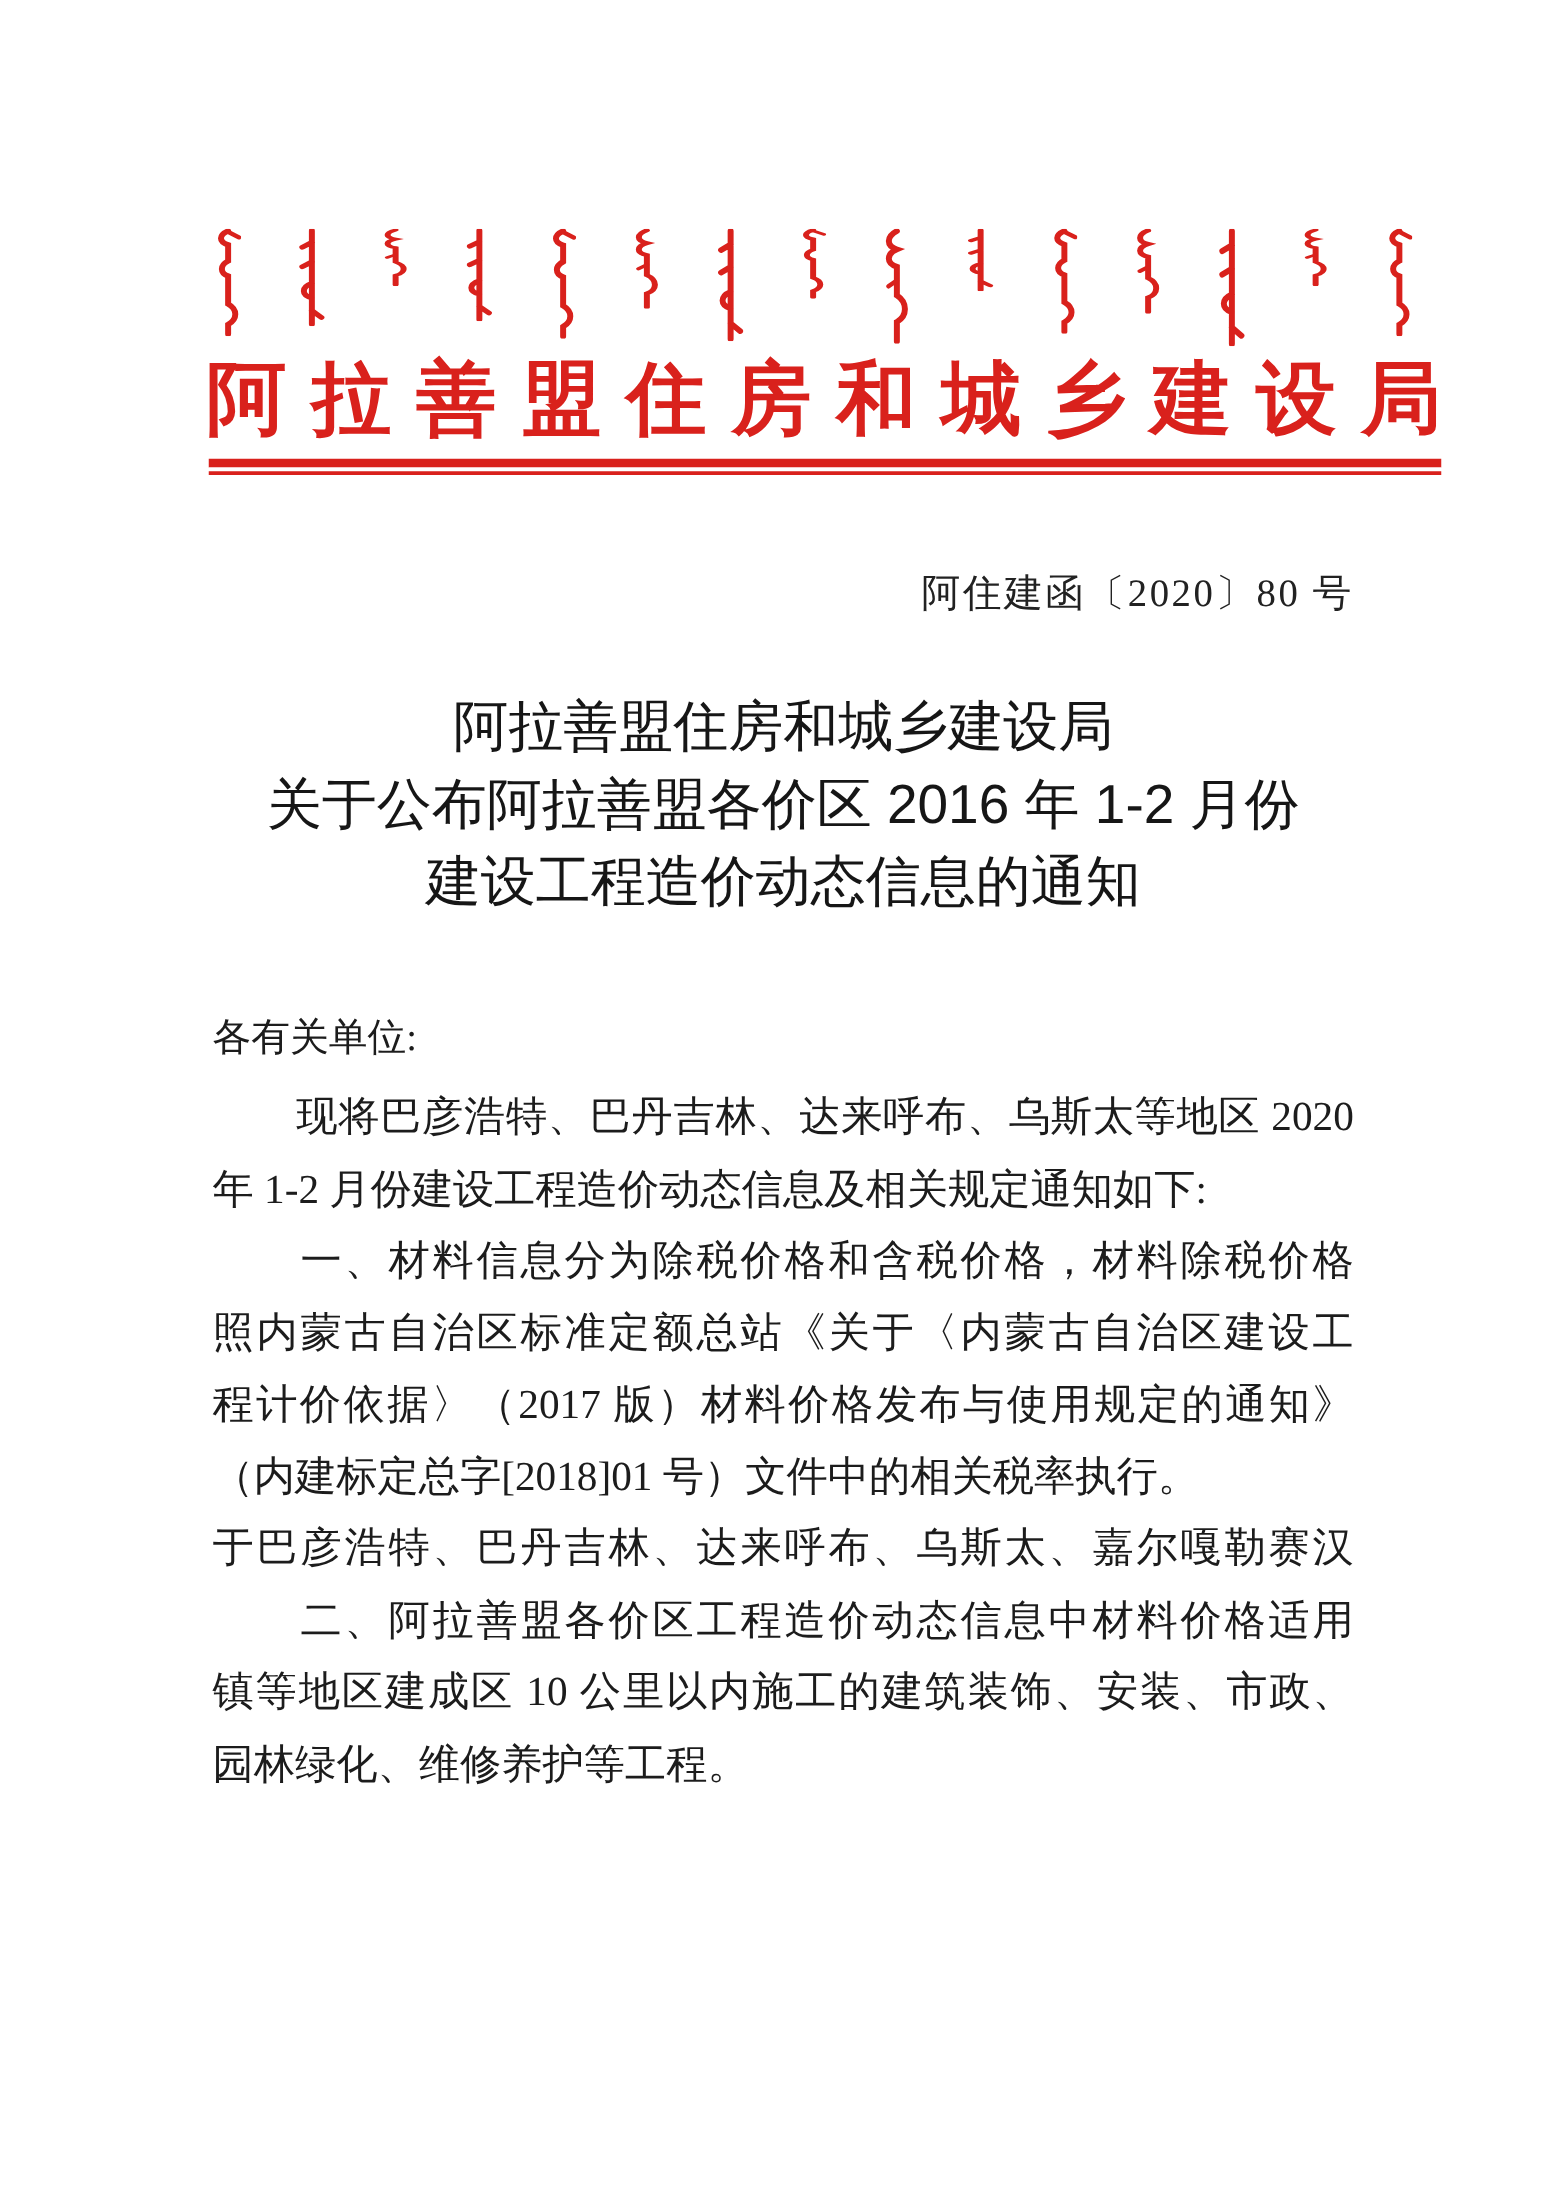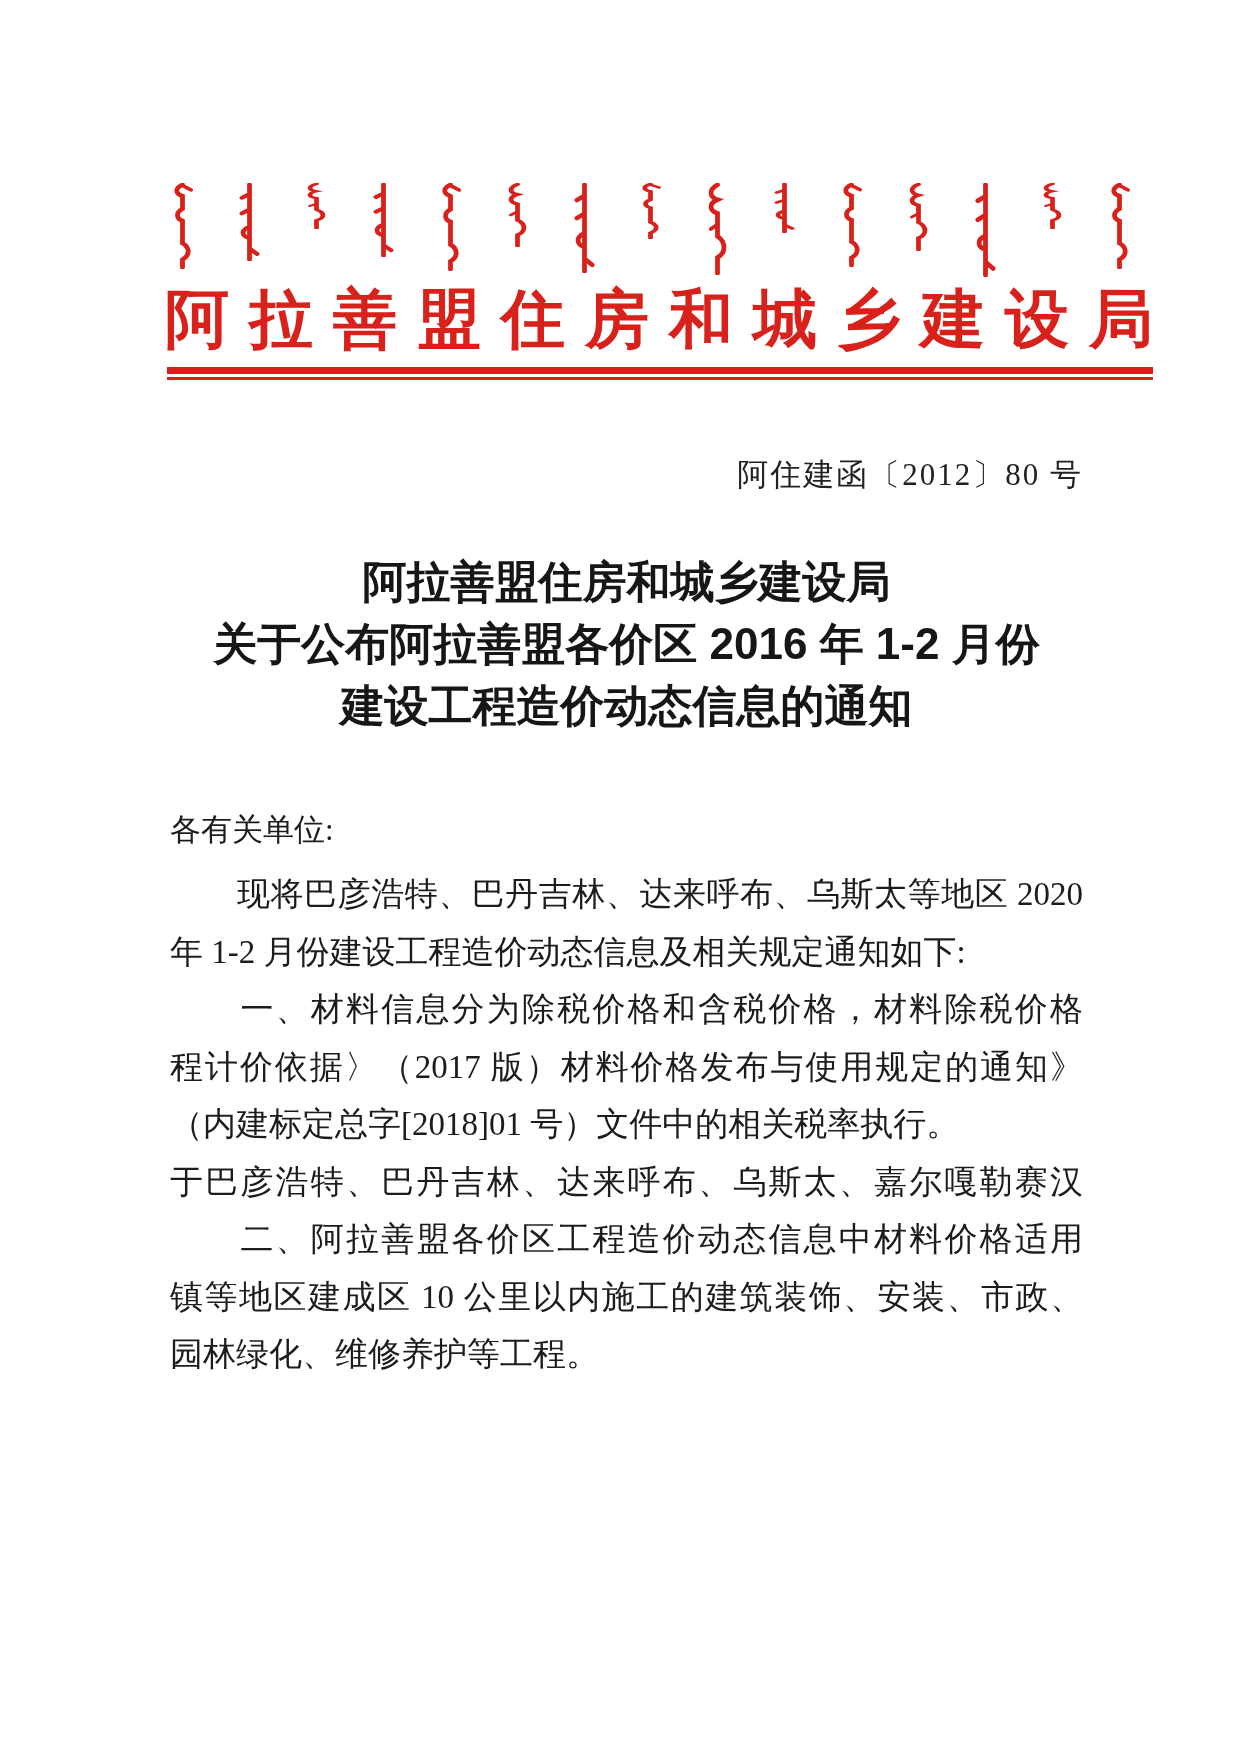"阿住建函〔2012〕80 号" div.doc-number { text: 2012 -> 2020 }
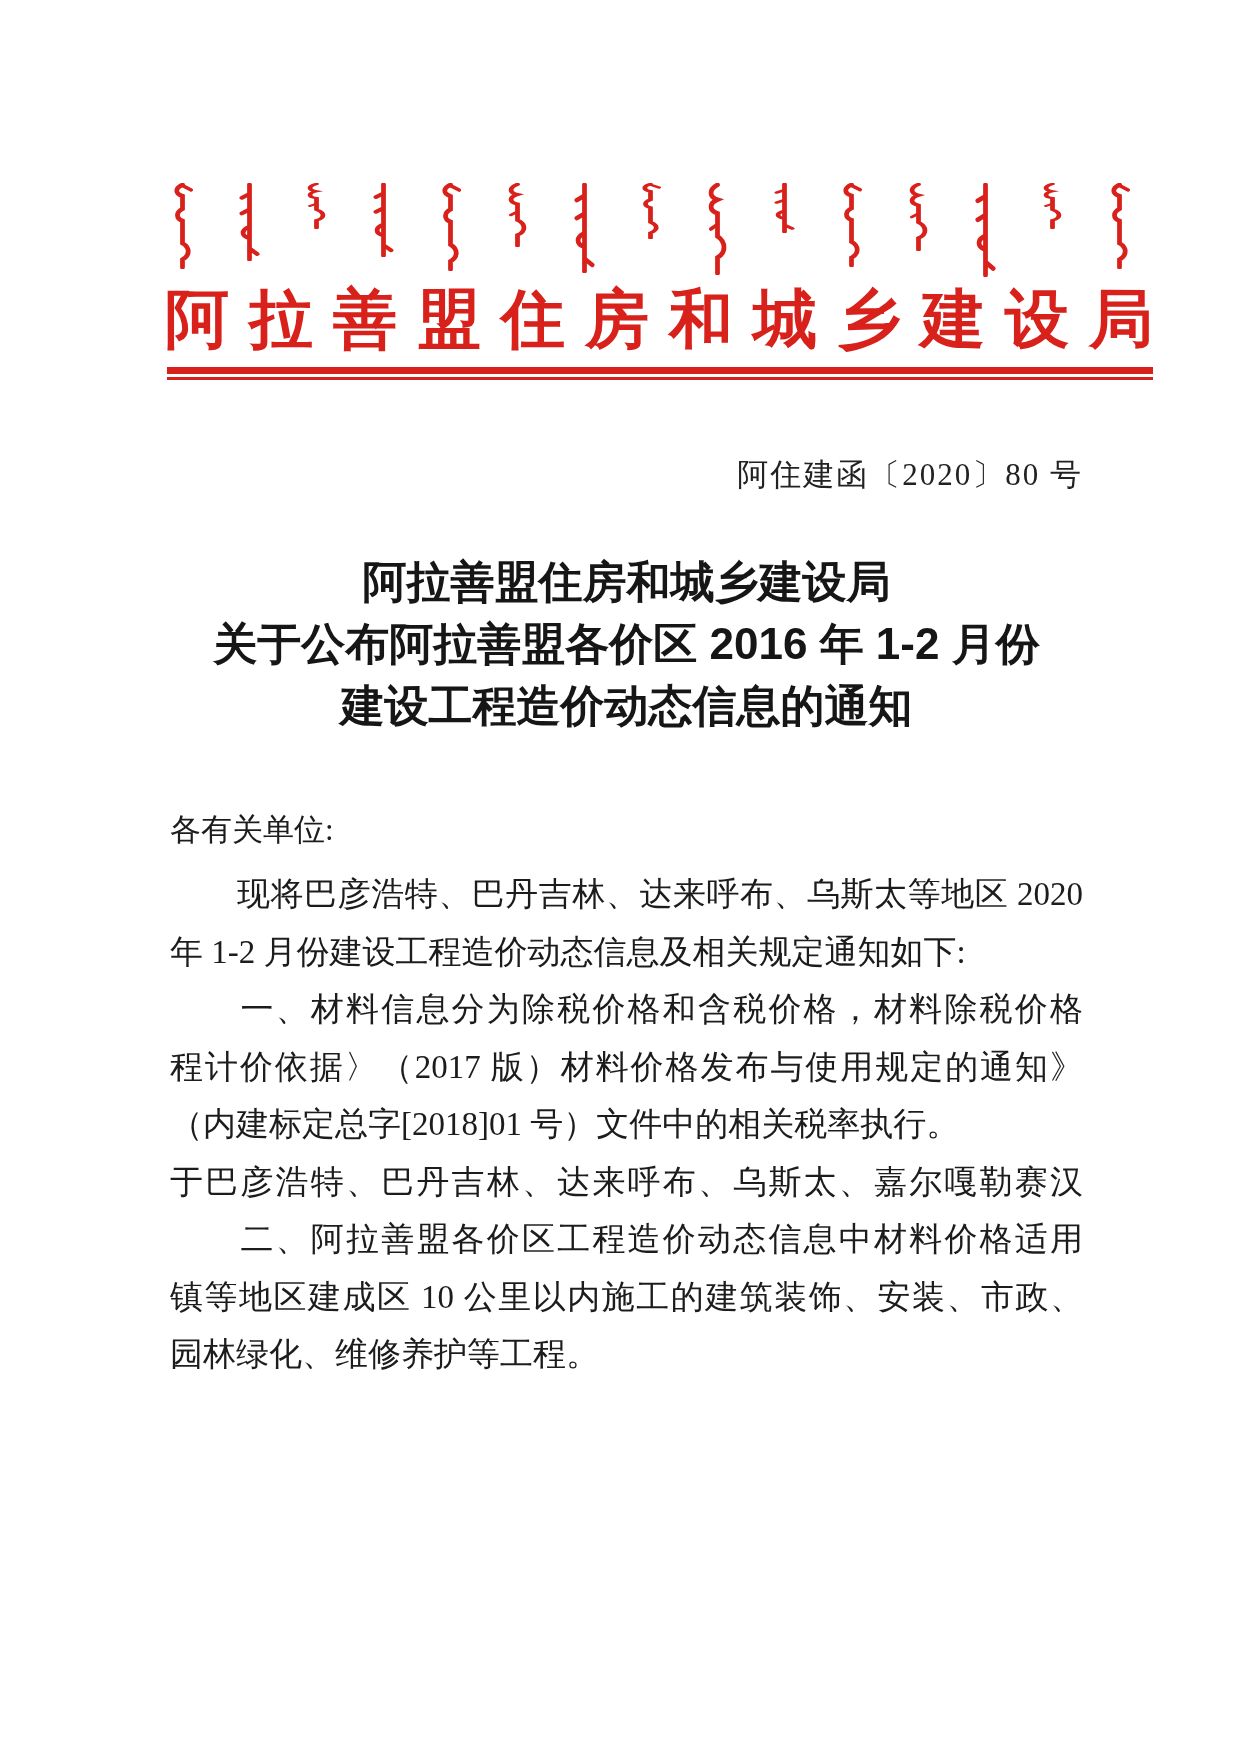"阿拉善盟住房和城乡建设局" .title-block { font-weight: bold -> normal }
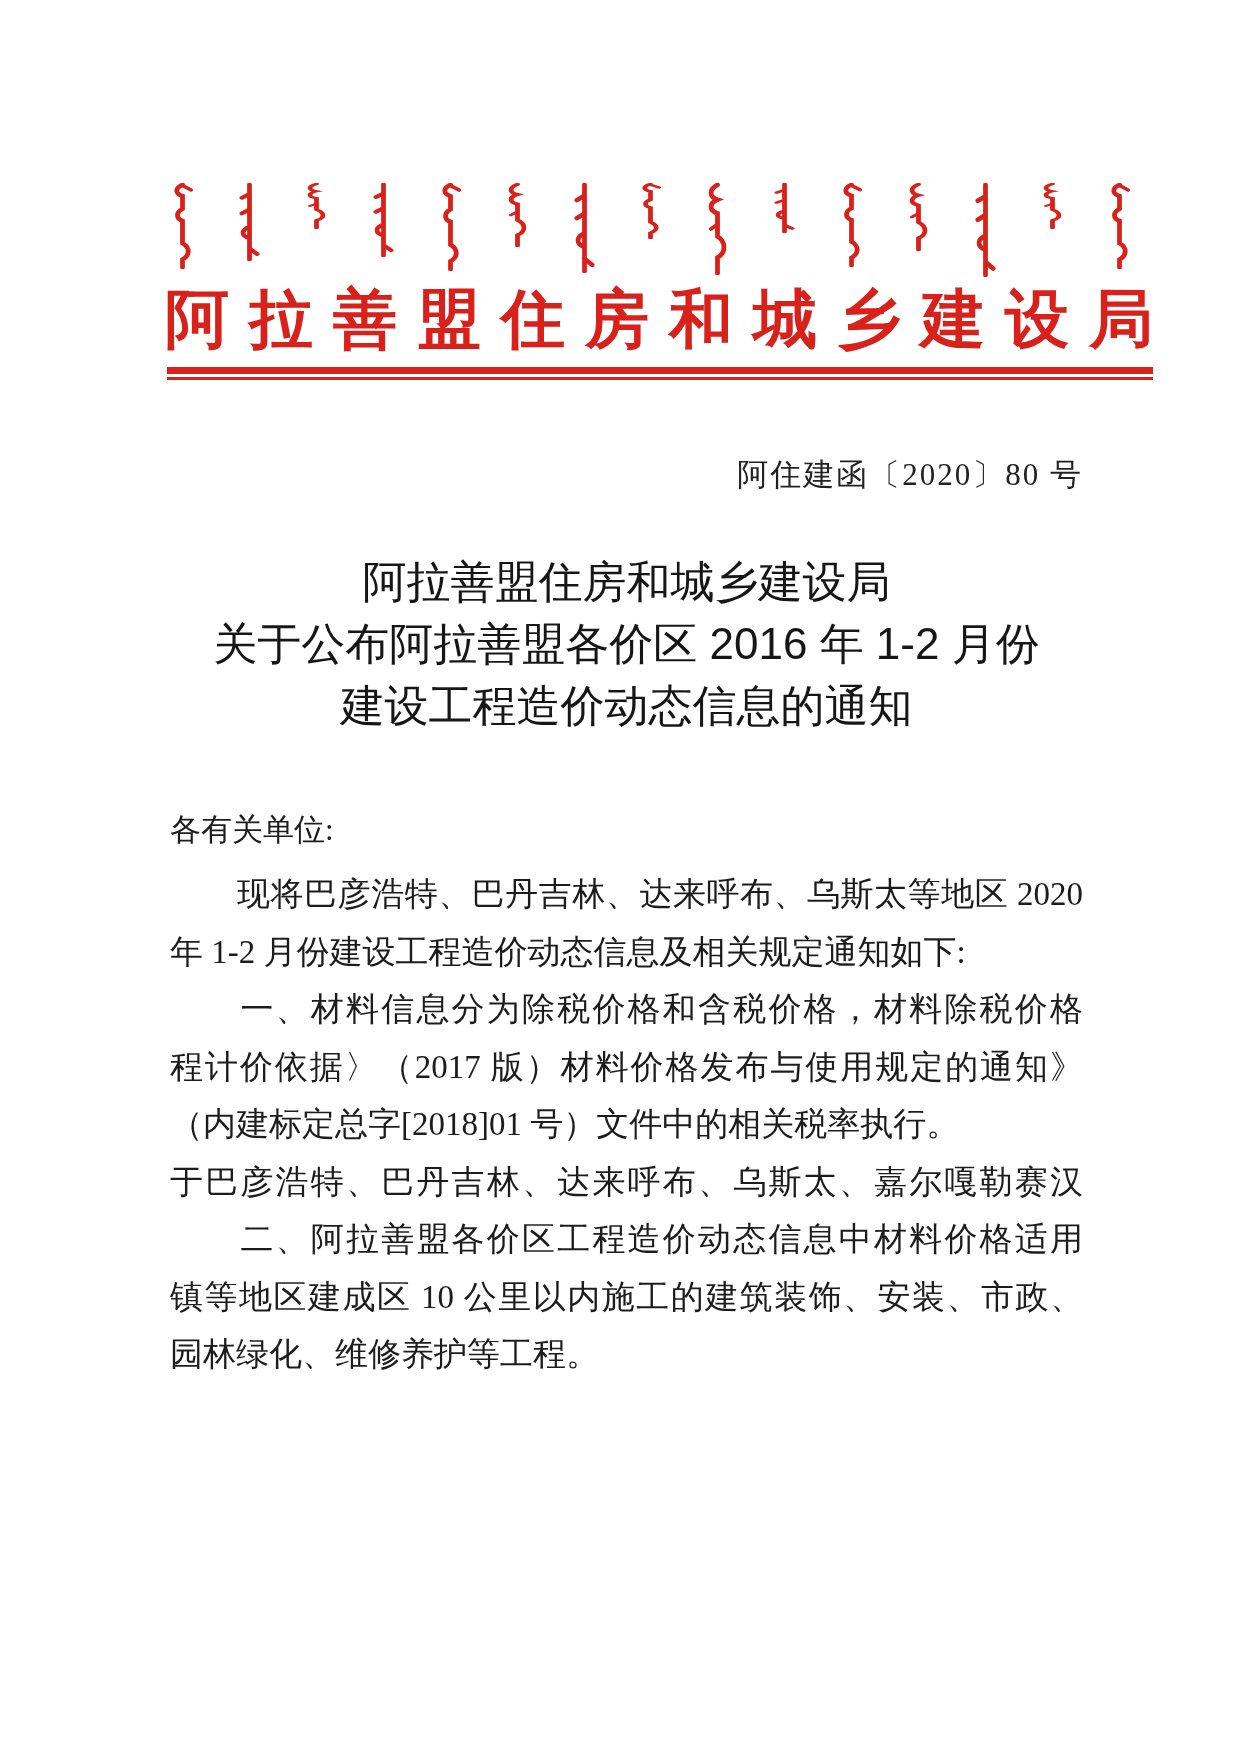"照内蒙古自治区标准定额总站《关于〈内蒙古自治区建设工" div.body-line { html: none -> <div>照内蒙古自治区标准定额总站《关于〈内蒙古自治区建设工</div> }
